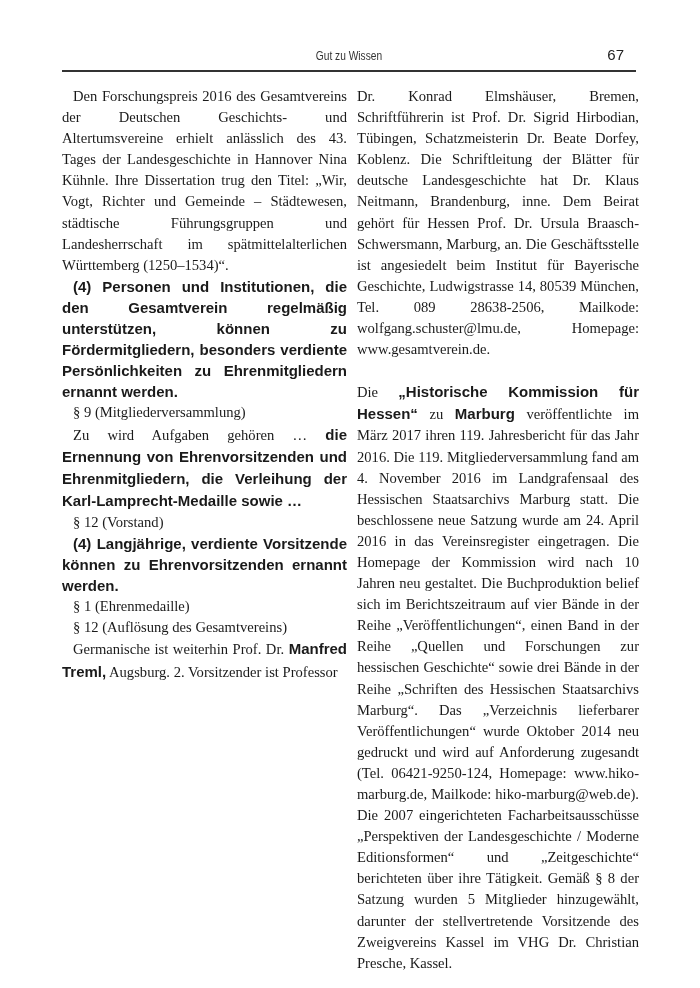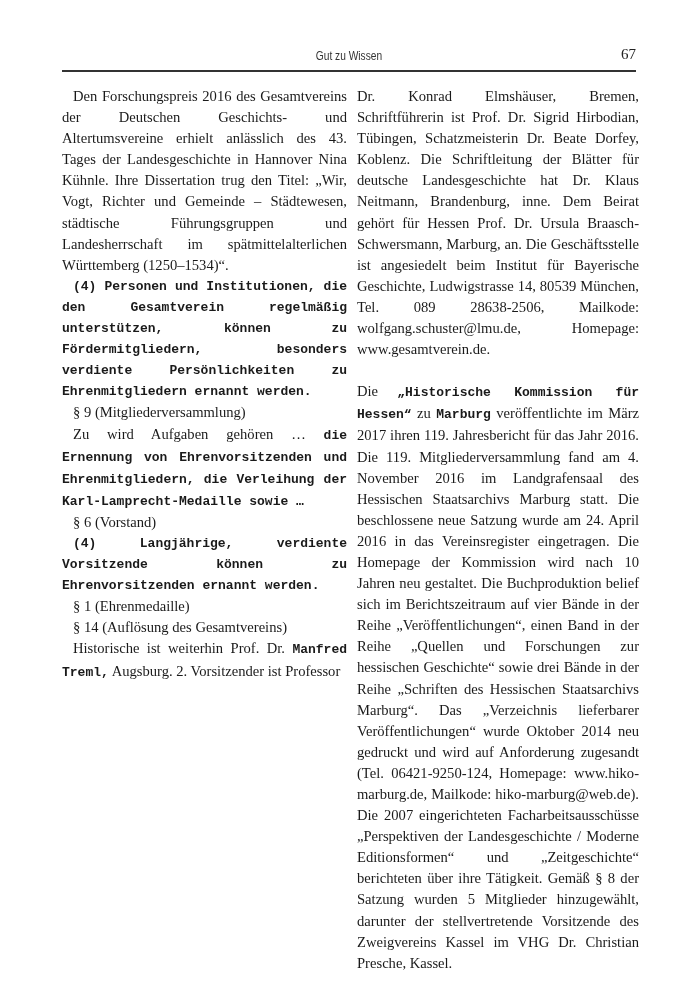"67" .header .pageno { font-family: Liberation Serif, serif -> Liberation Sans, sans-serif; right: 0 -> 12px }
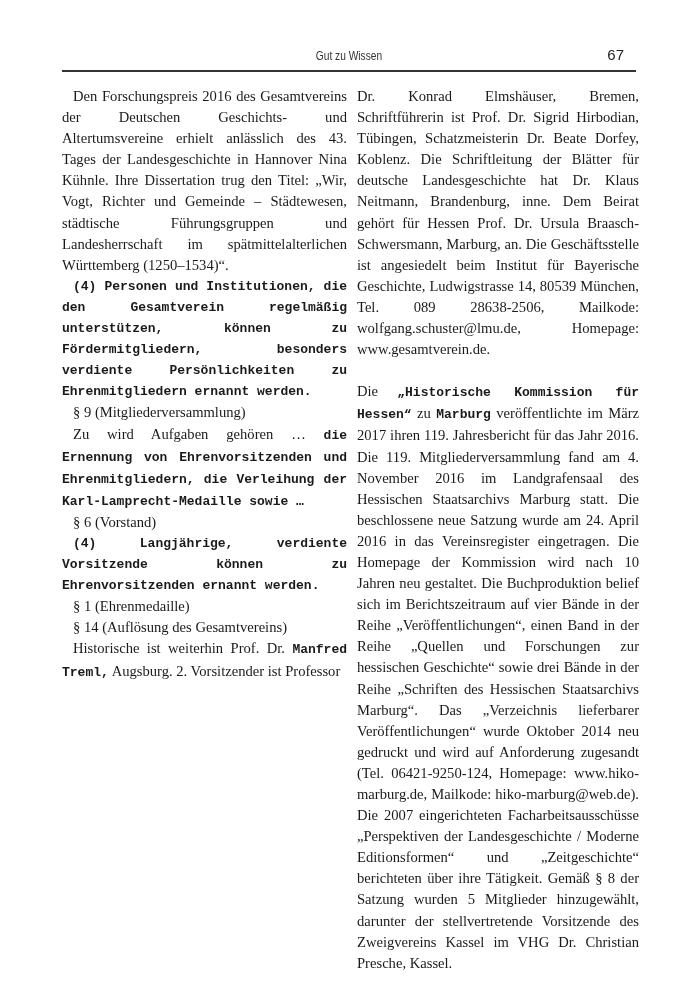"(4) Personen und Institutionen, die" .b { font-family: Liberation Mono, monospace -> Liberation Sans, sans-serif; font-size: 13px -> 15px }
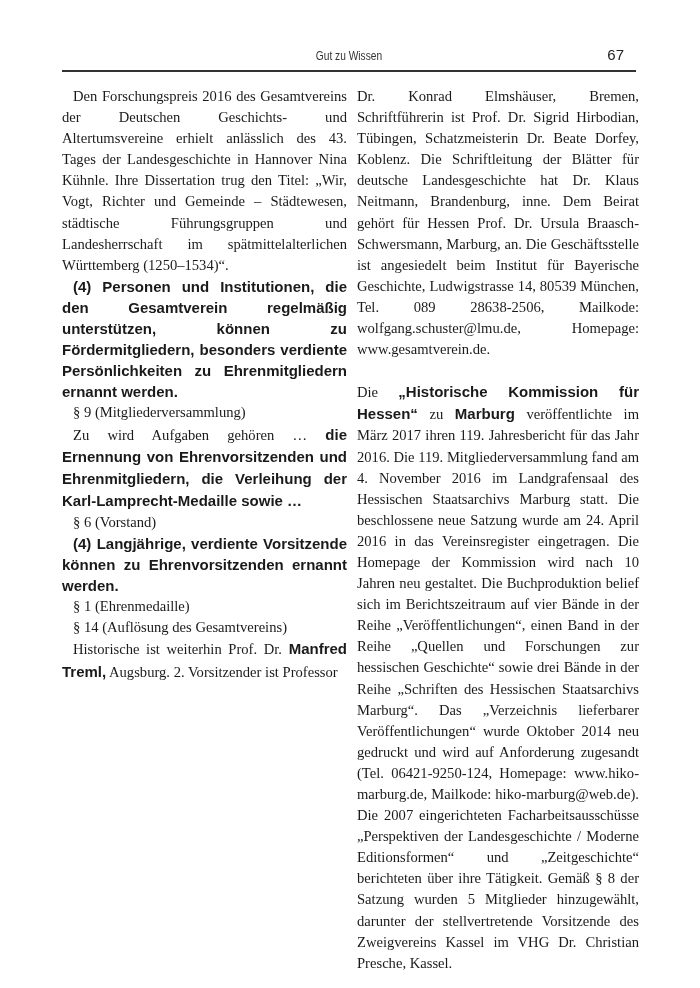"§ 6 (Vorstand)" p { text: 6 -> 12 }
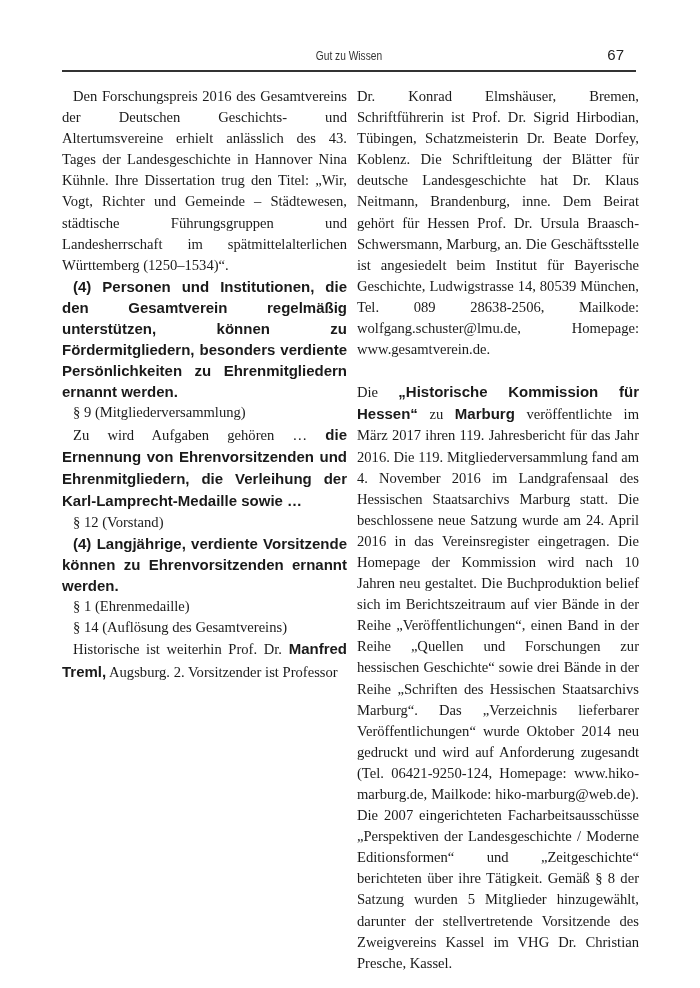"§ 14 (Auflösung des Gesamtvereins)" p { text: 14 -> 12 }
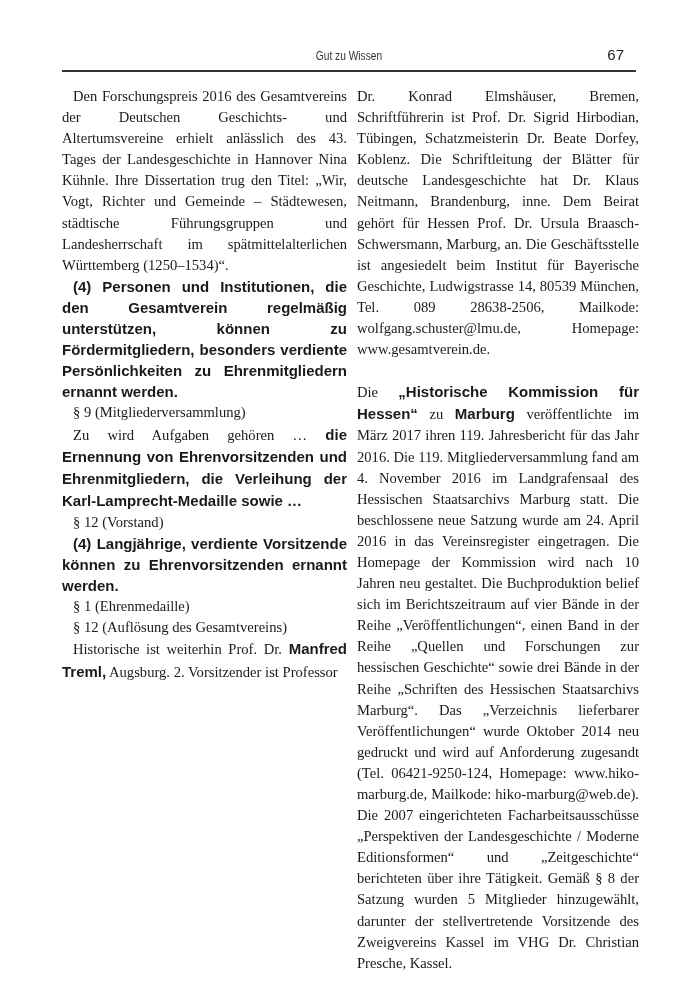"Historische ist weiterhin Prof. Dr." span { text: Historische -> Germanische }
